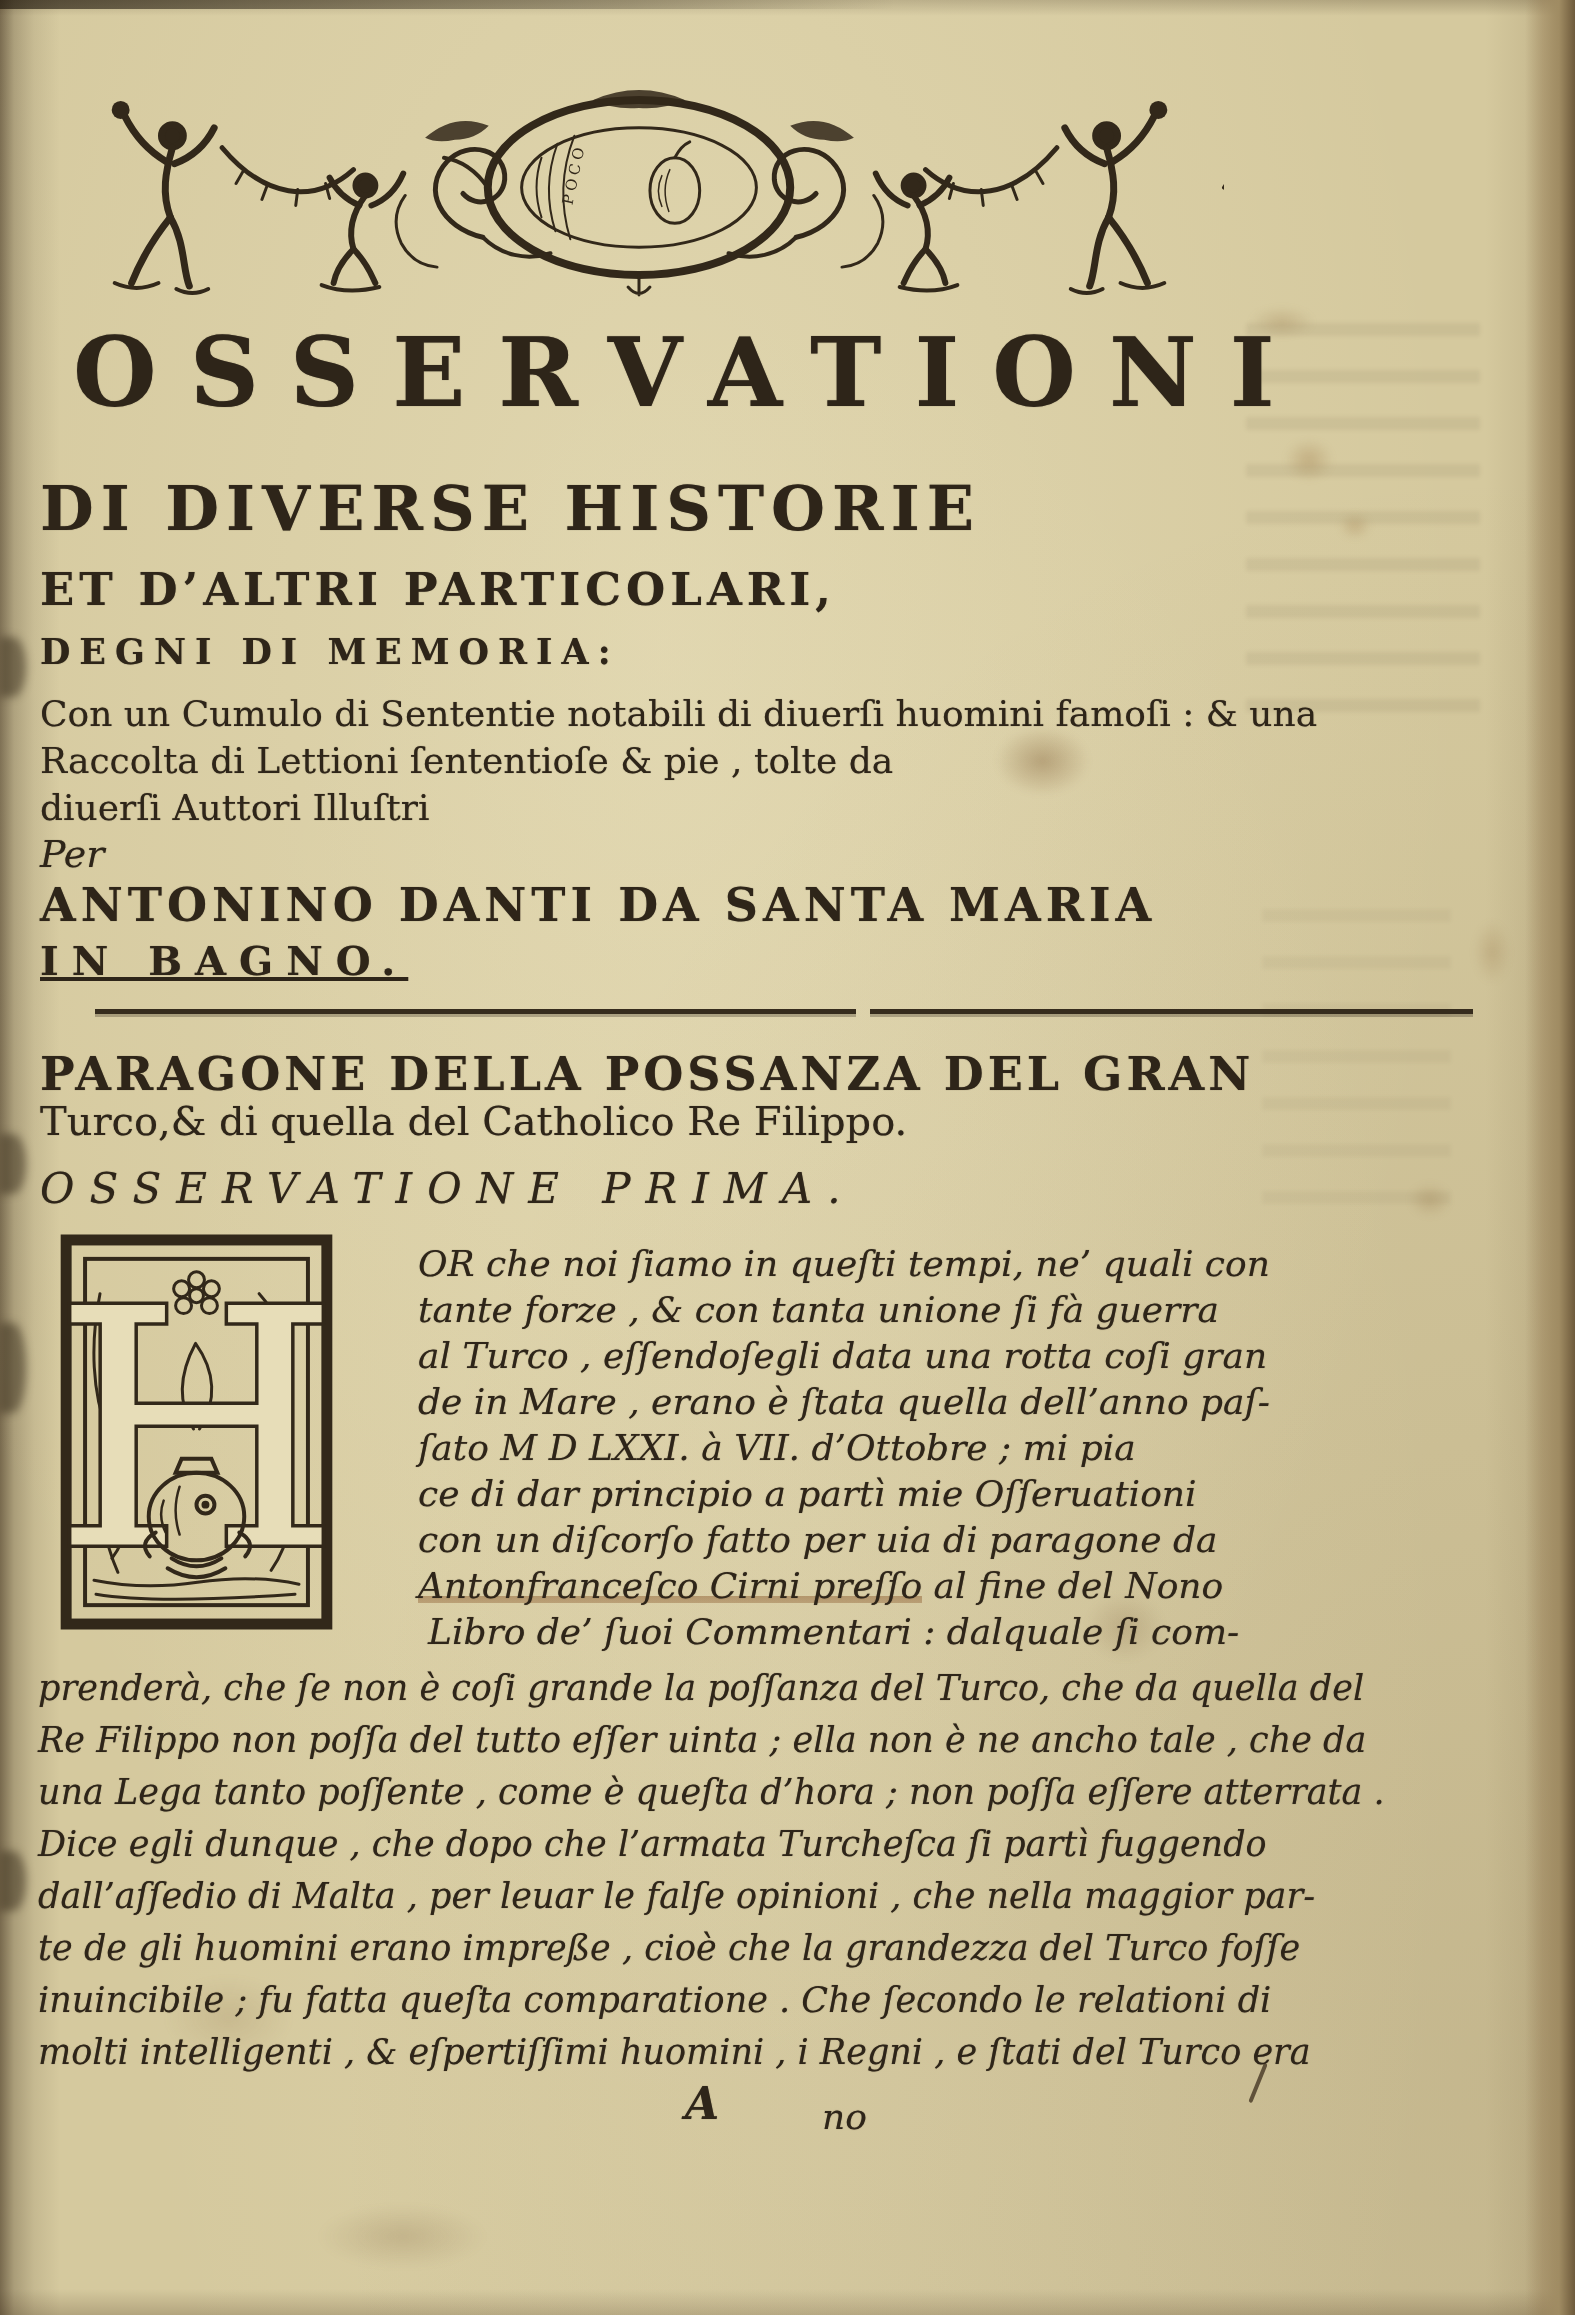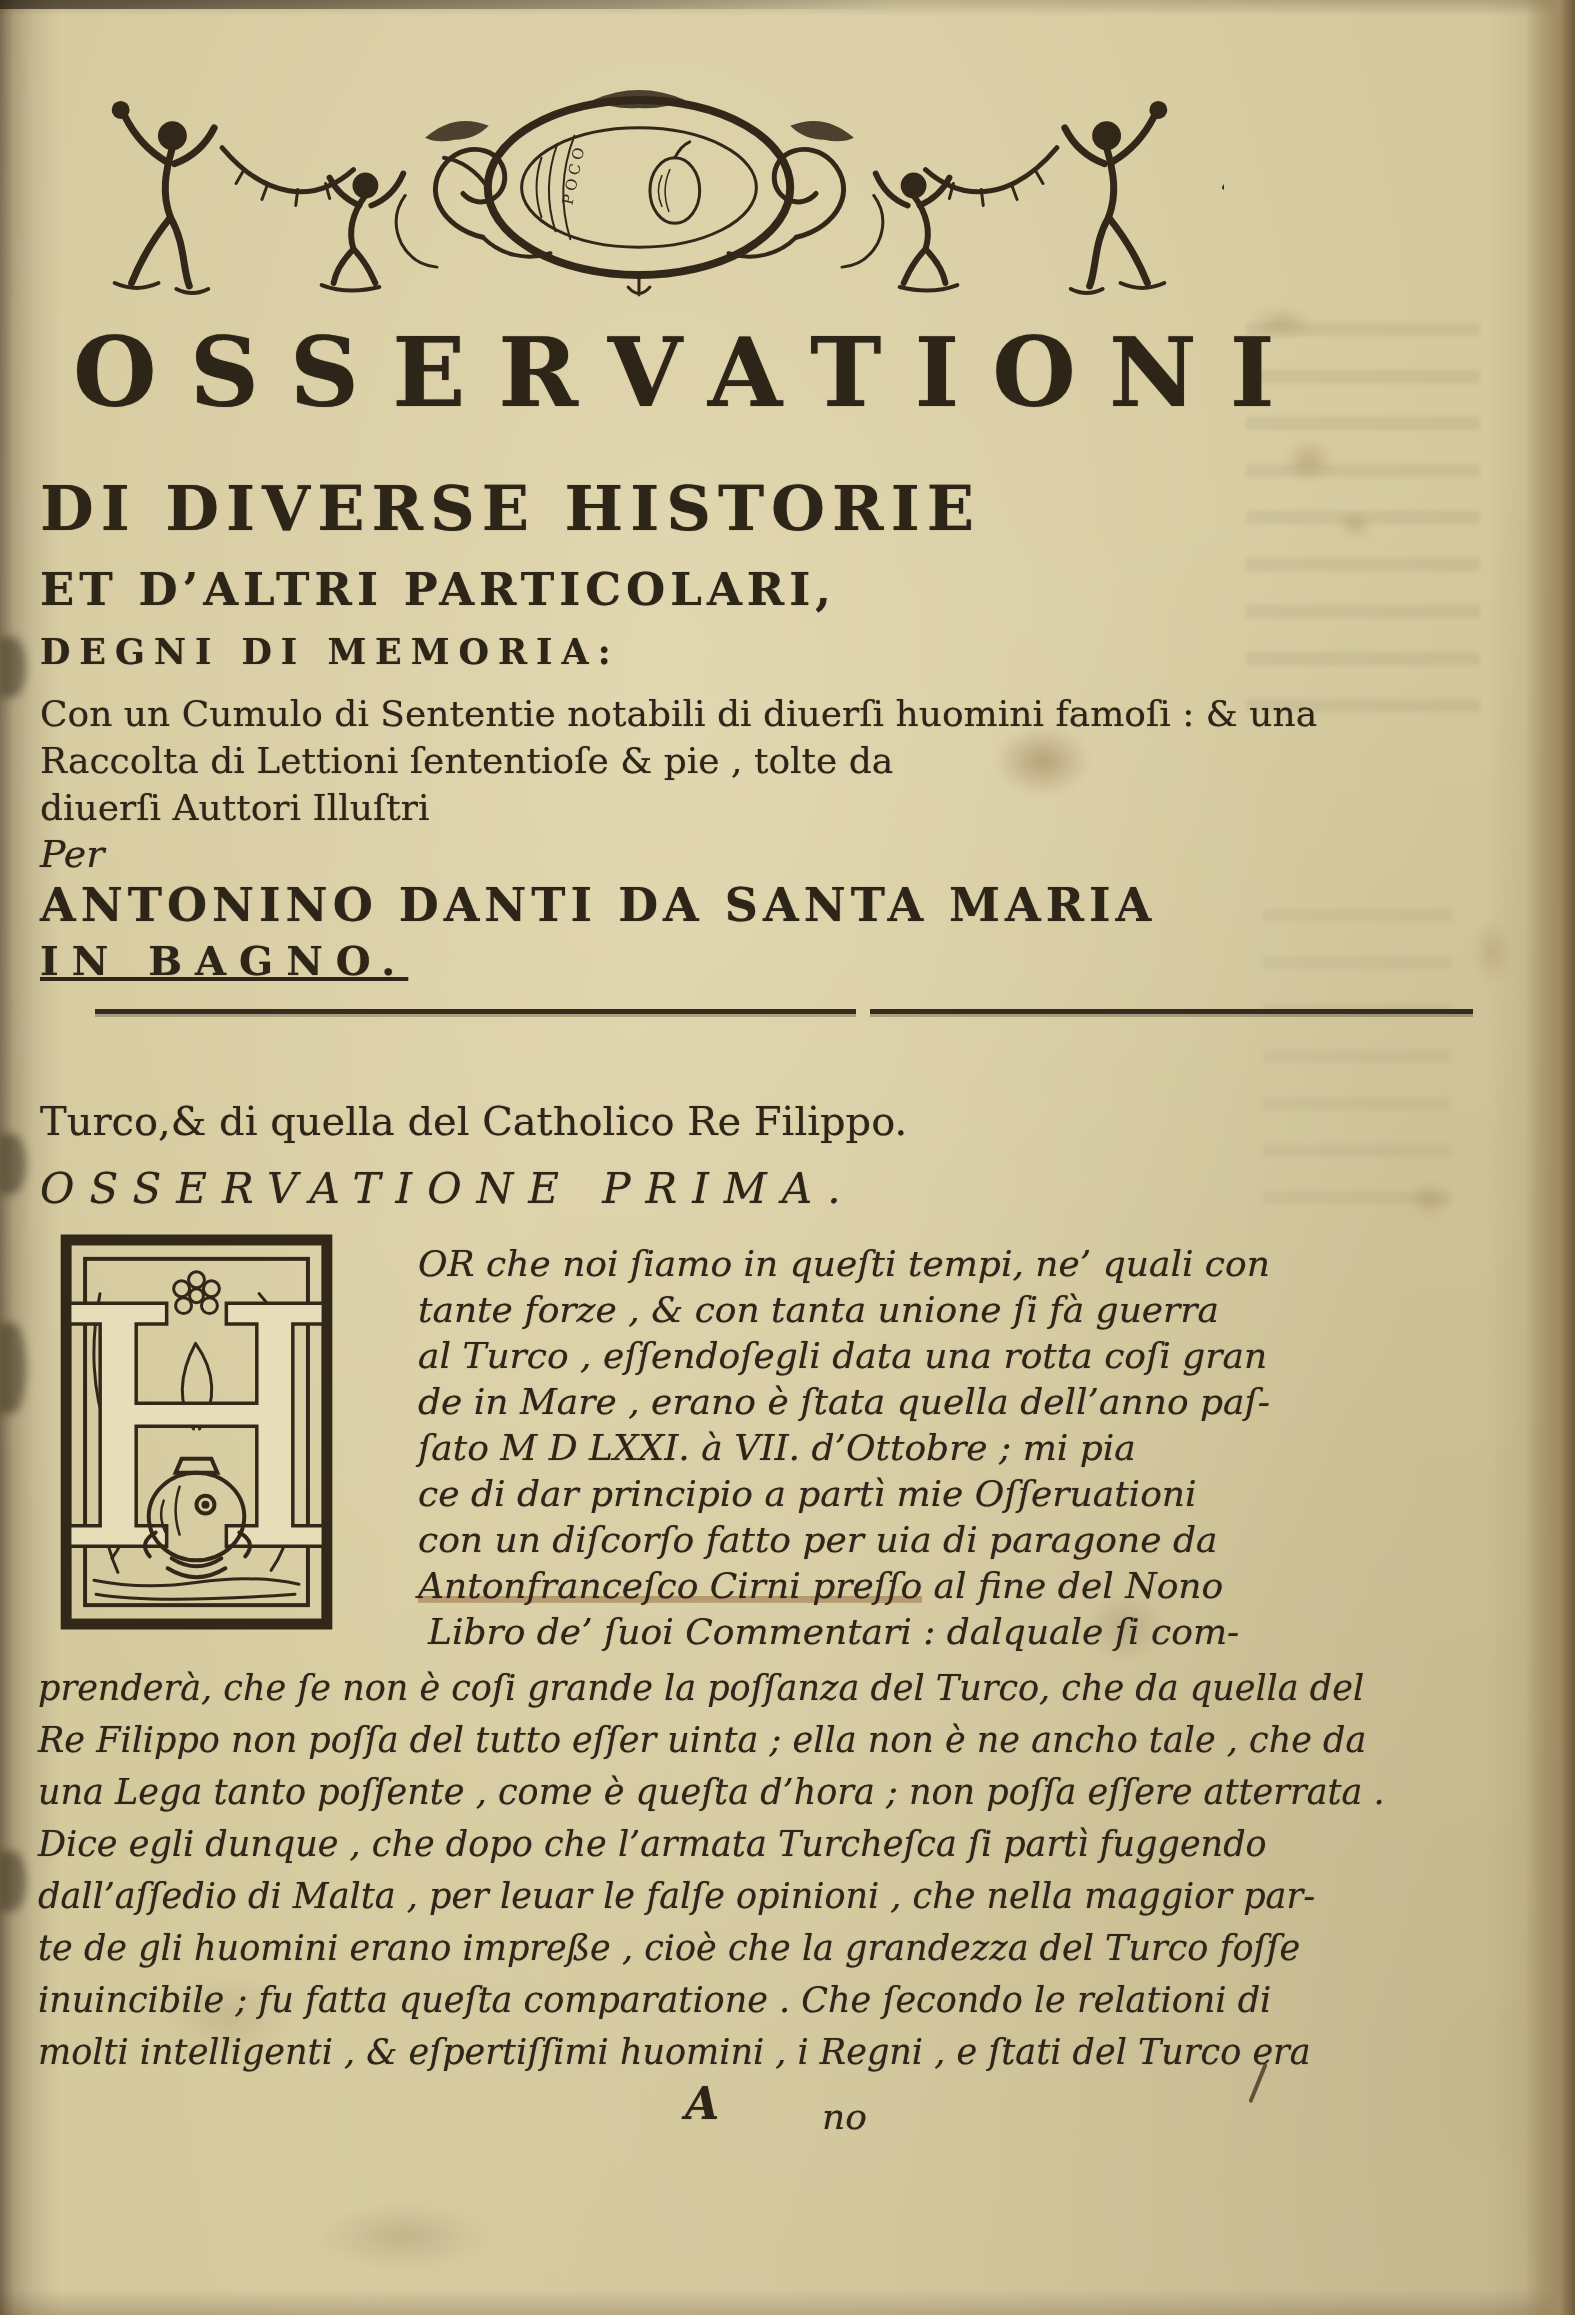"PARAGONE DELLA POSSANZA DEL GRAN" div.abs { html: none -> <div>PARAGONE DELLA POSSANZA DEL GRAN</div> }
